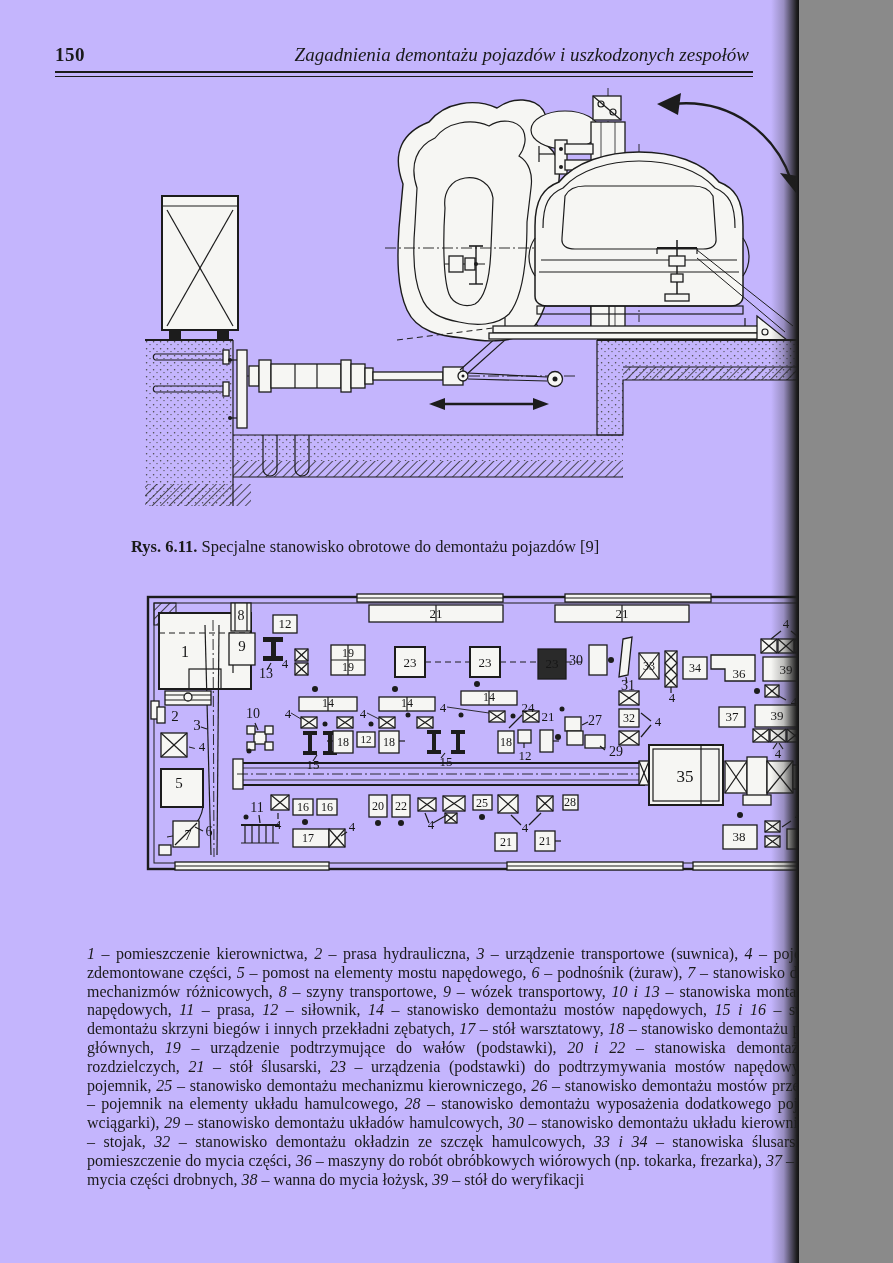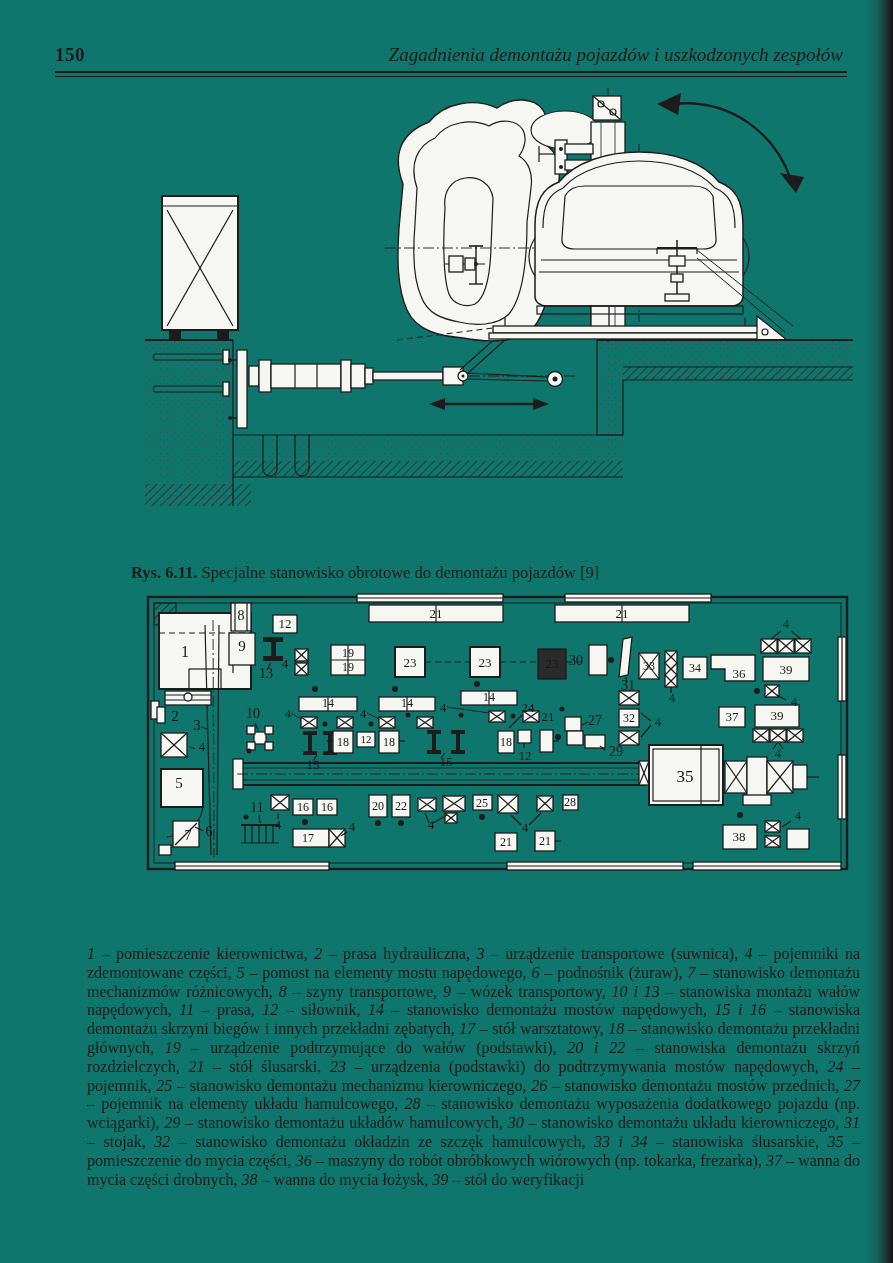"150" #page { background: #0f766e -> #c4b5fd; width: 893px -> 799px }
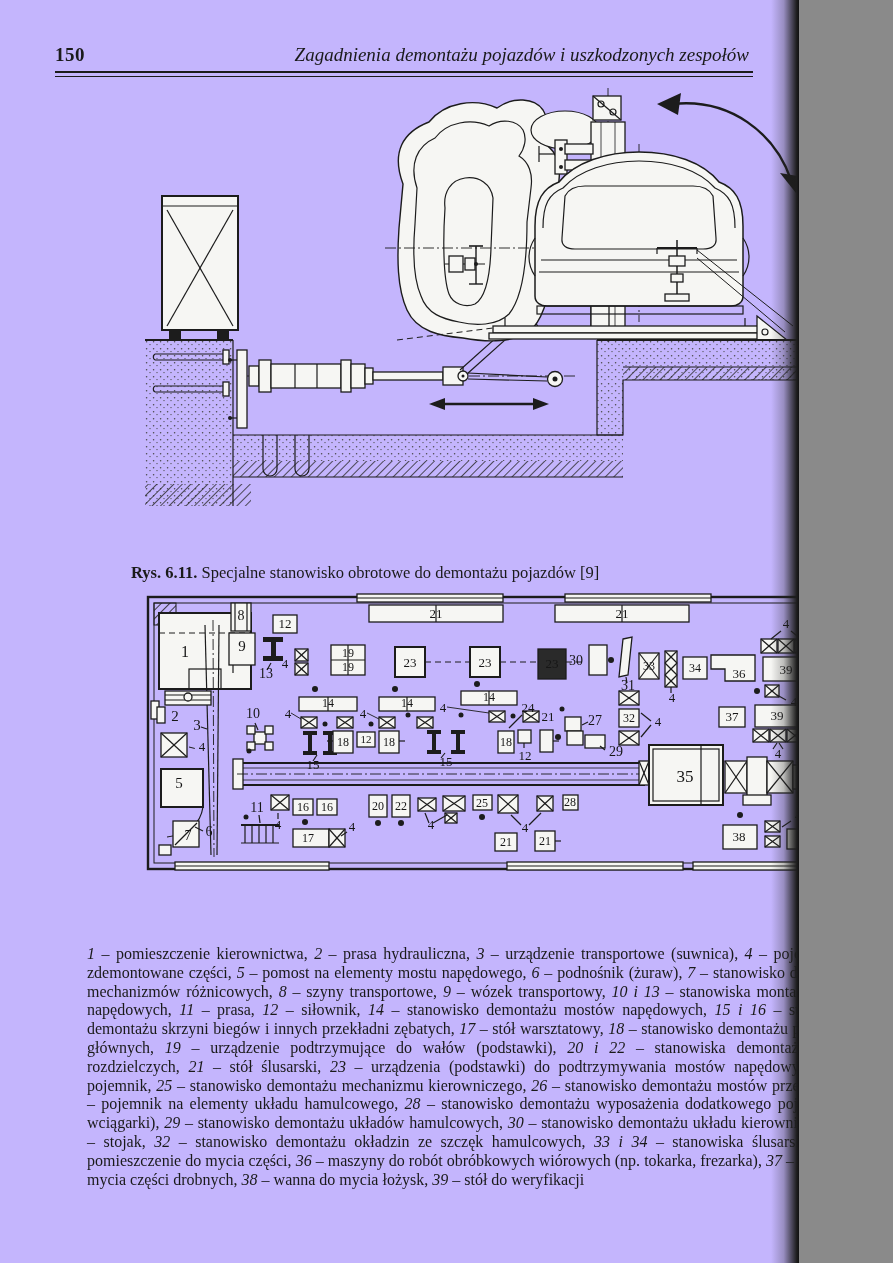"Rys. 6.11. Specjalne stanowisko obrotowe" #cap1 { top: 546px -> 520px }
